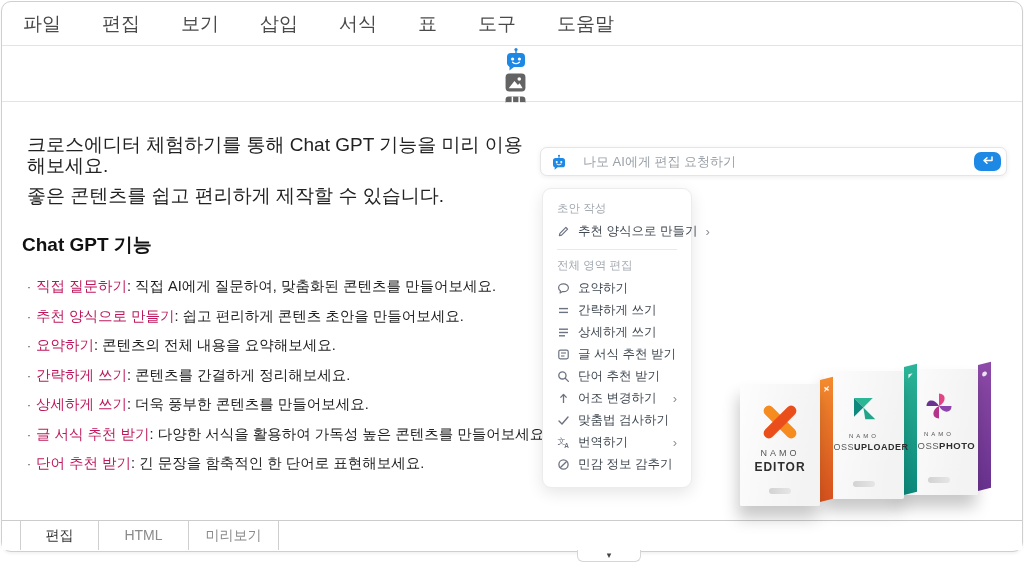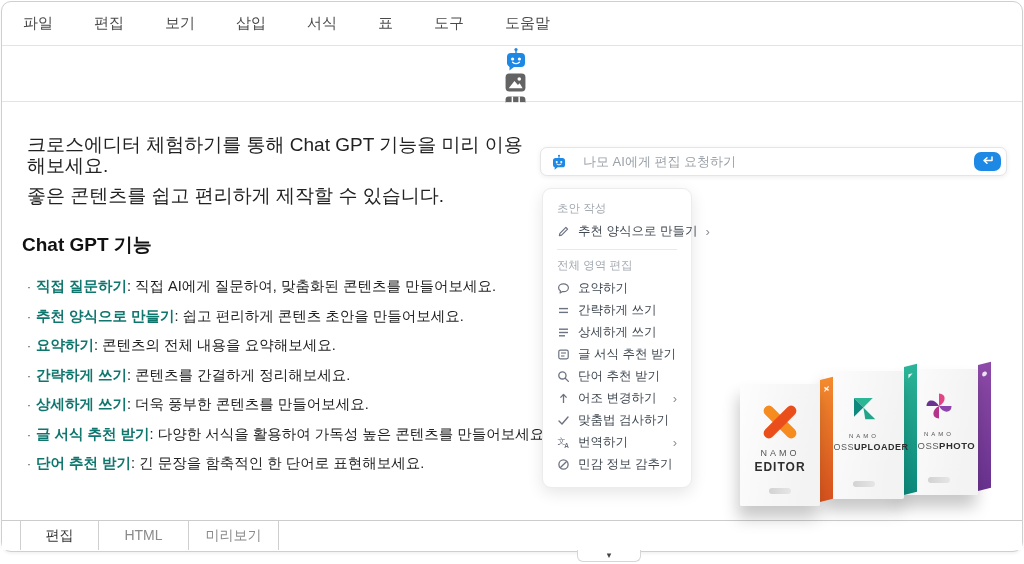"파일" .menubar { font-size: 15px -> 19px }
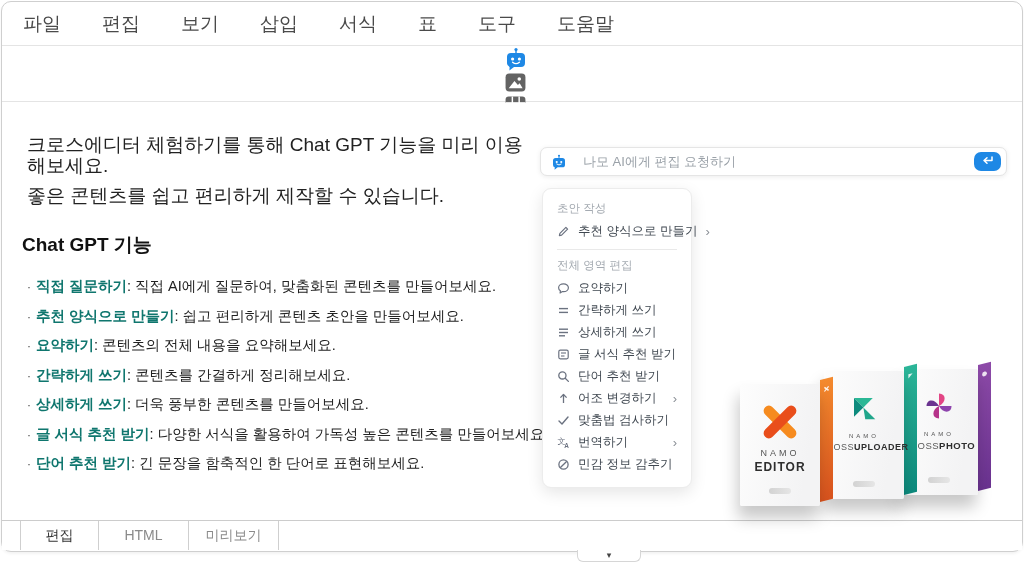"직접 질문하기" .feat .lab { color: #0f766e -> #be185d; font-weight: bold -> normal }
